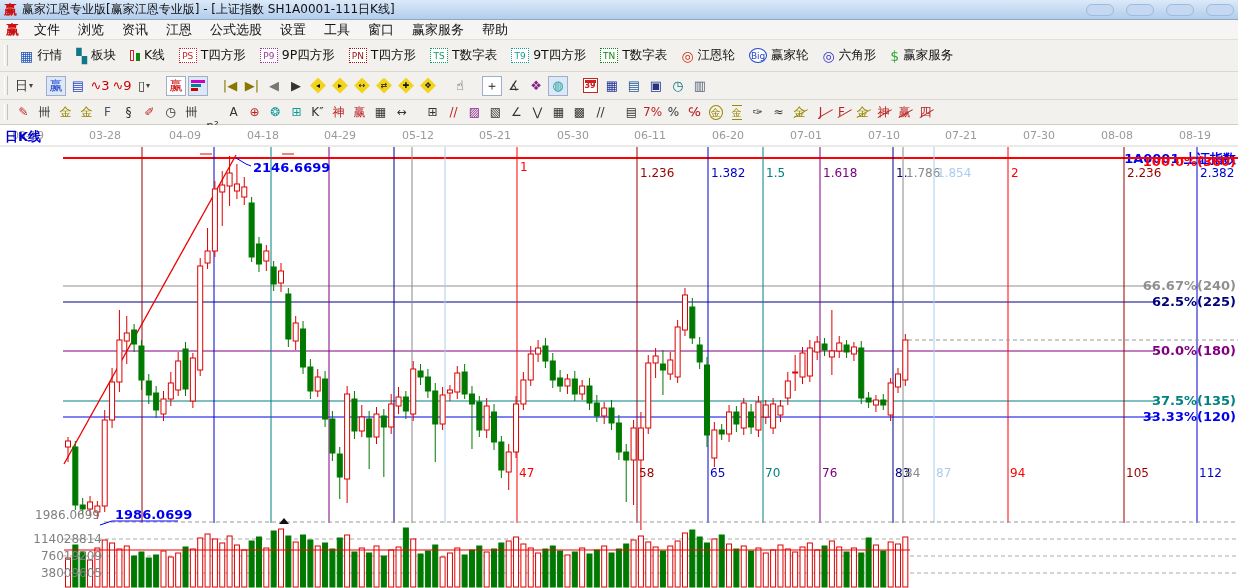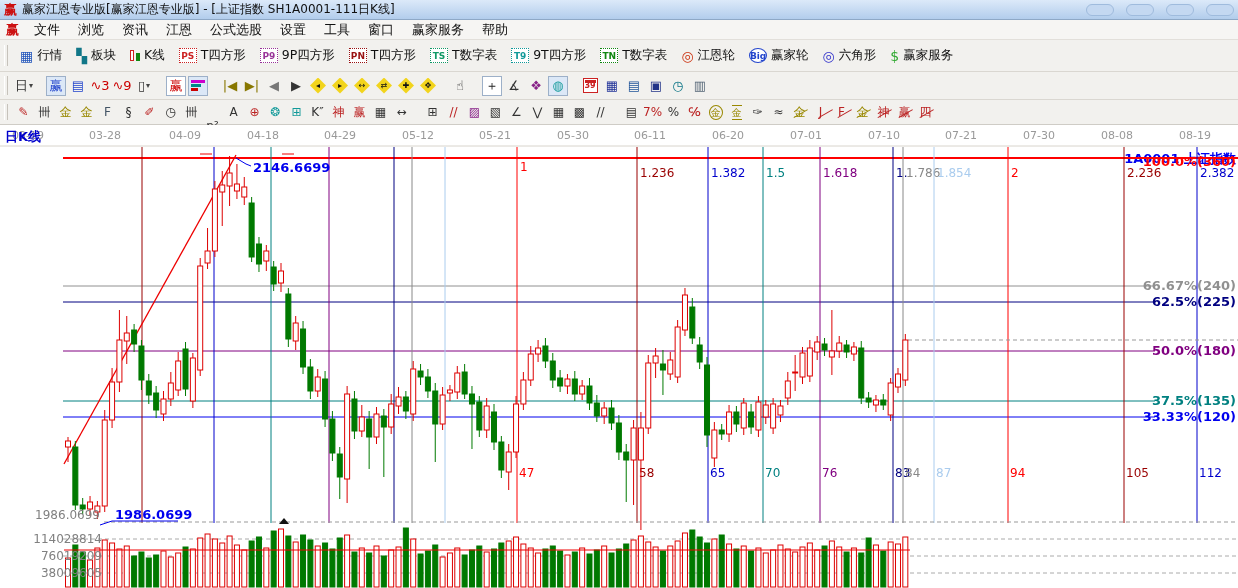"PS" .badge { font-weight: bold -> normal }
